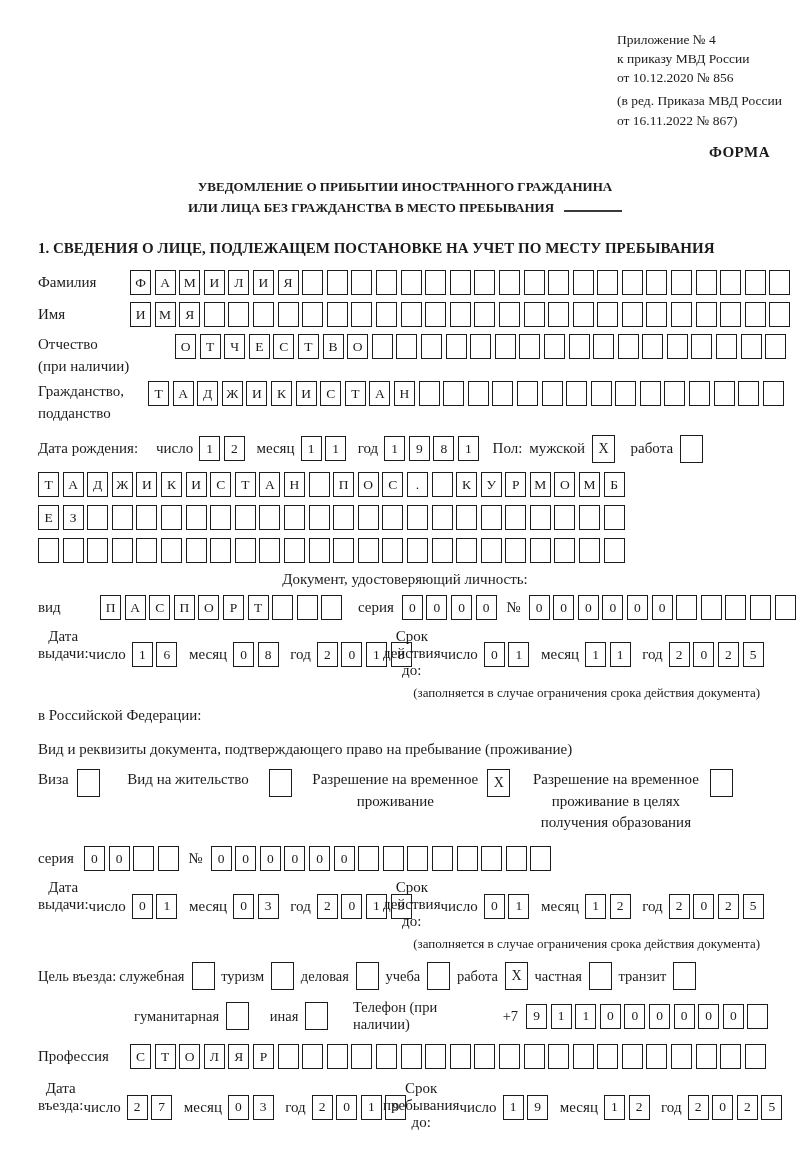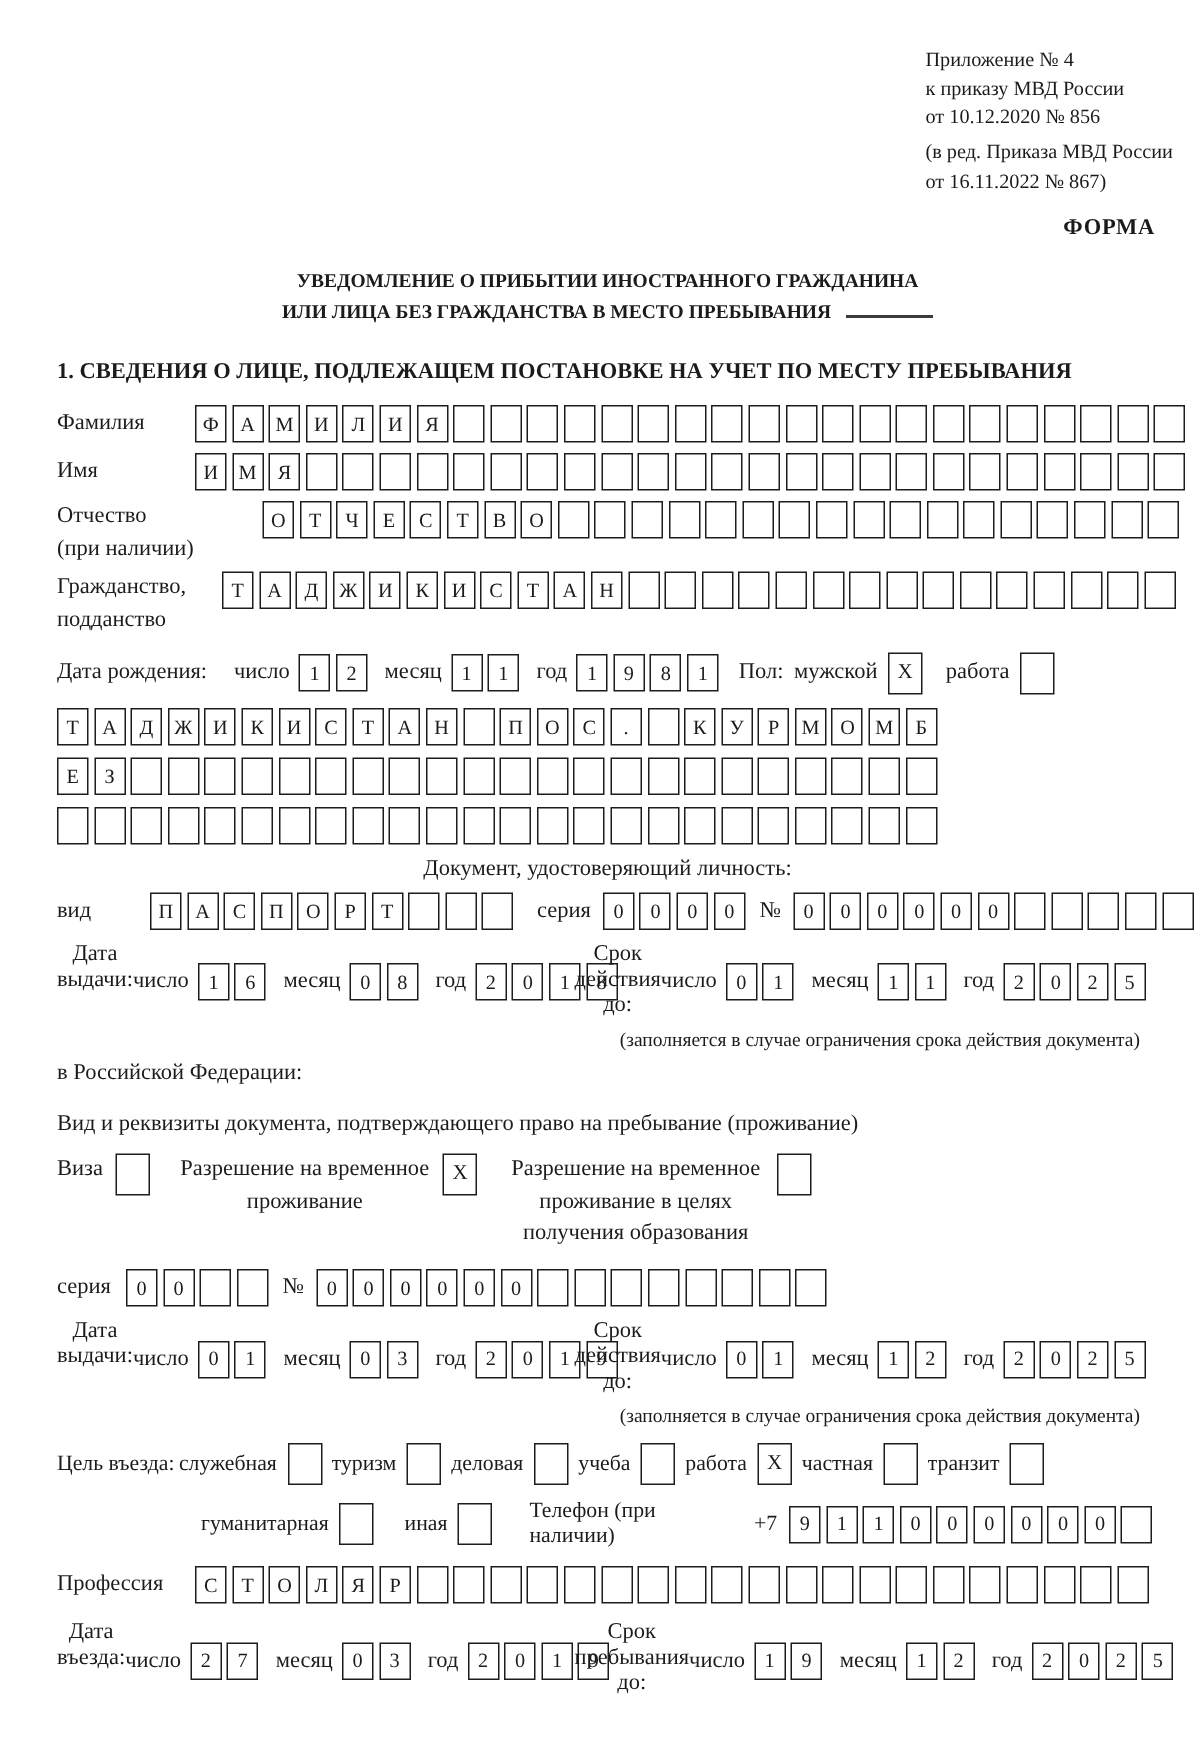"Вид на жительство" span.permit-opt { html: none -> <span> <span>Вид на жительство</span> <span> <span></span> </span> </span> }
